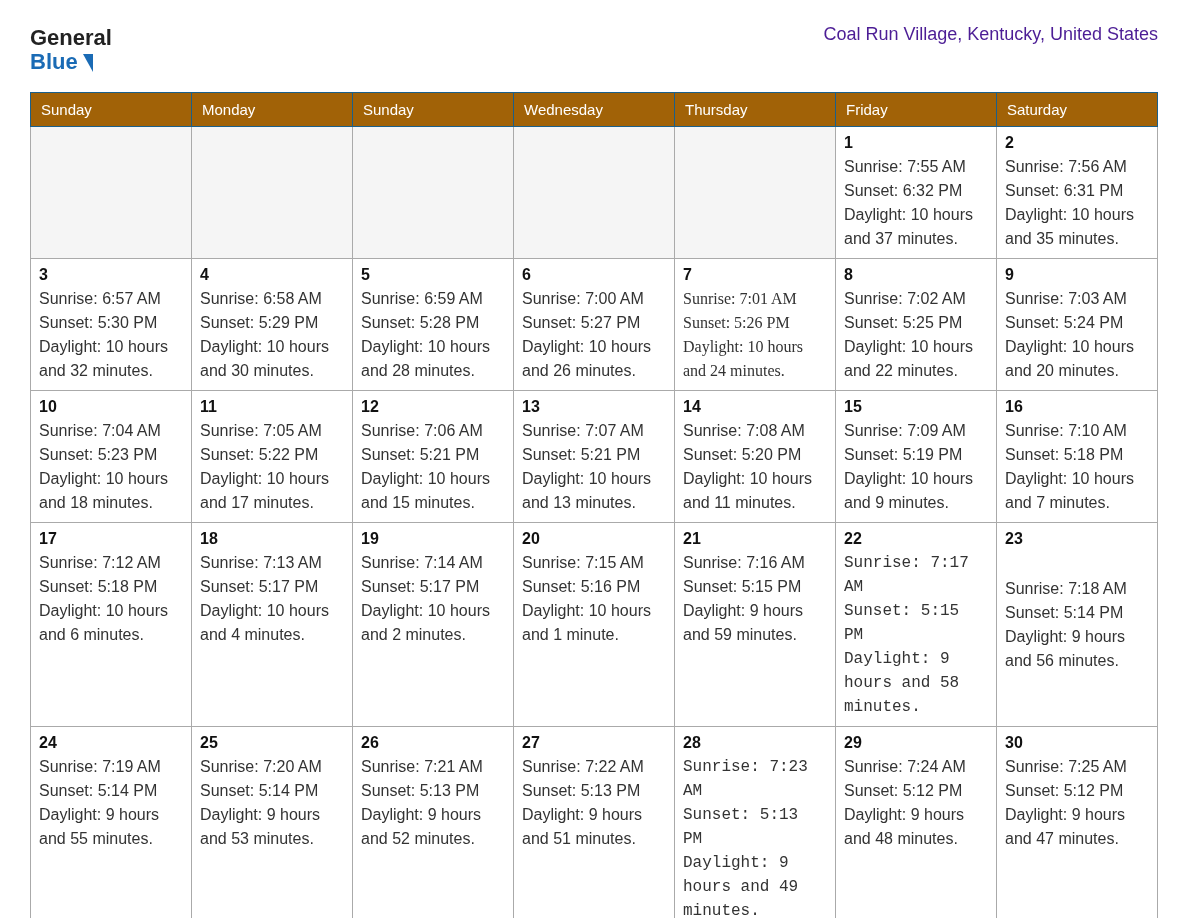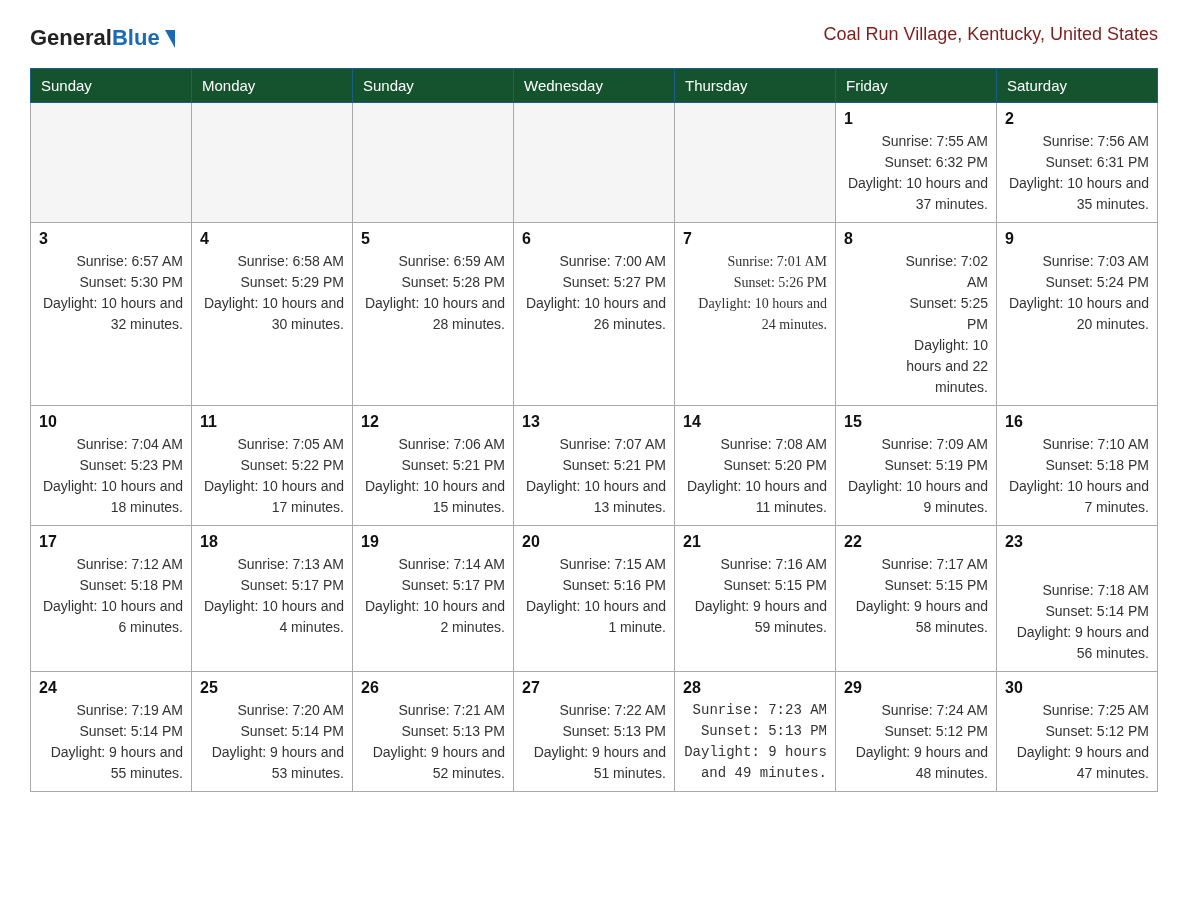"General" .logo { flex-direction: row -> column }
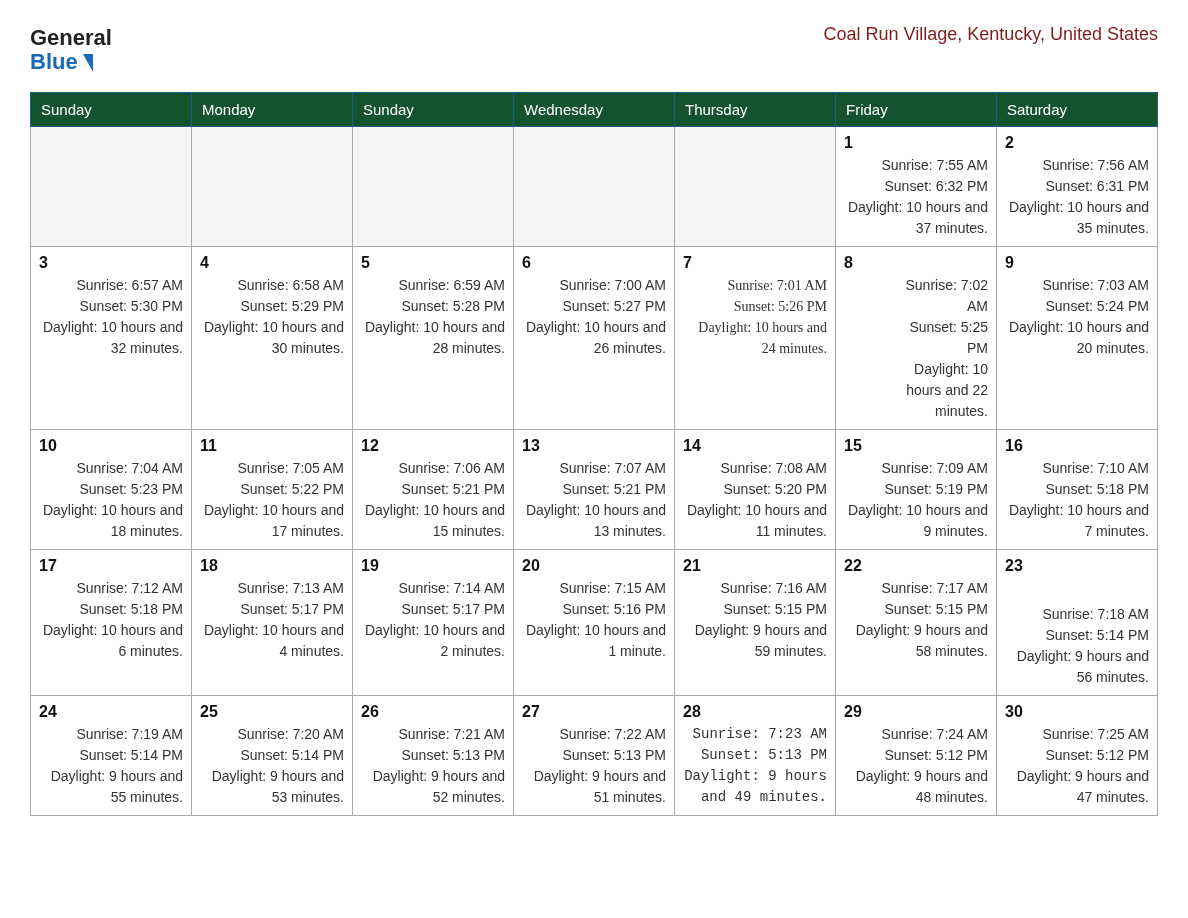"Coal Run Village, Kentucky, United" .location { color: #7f1d1d -> #4c1d95 }
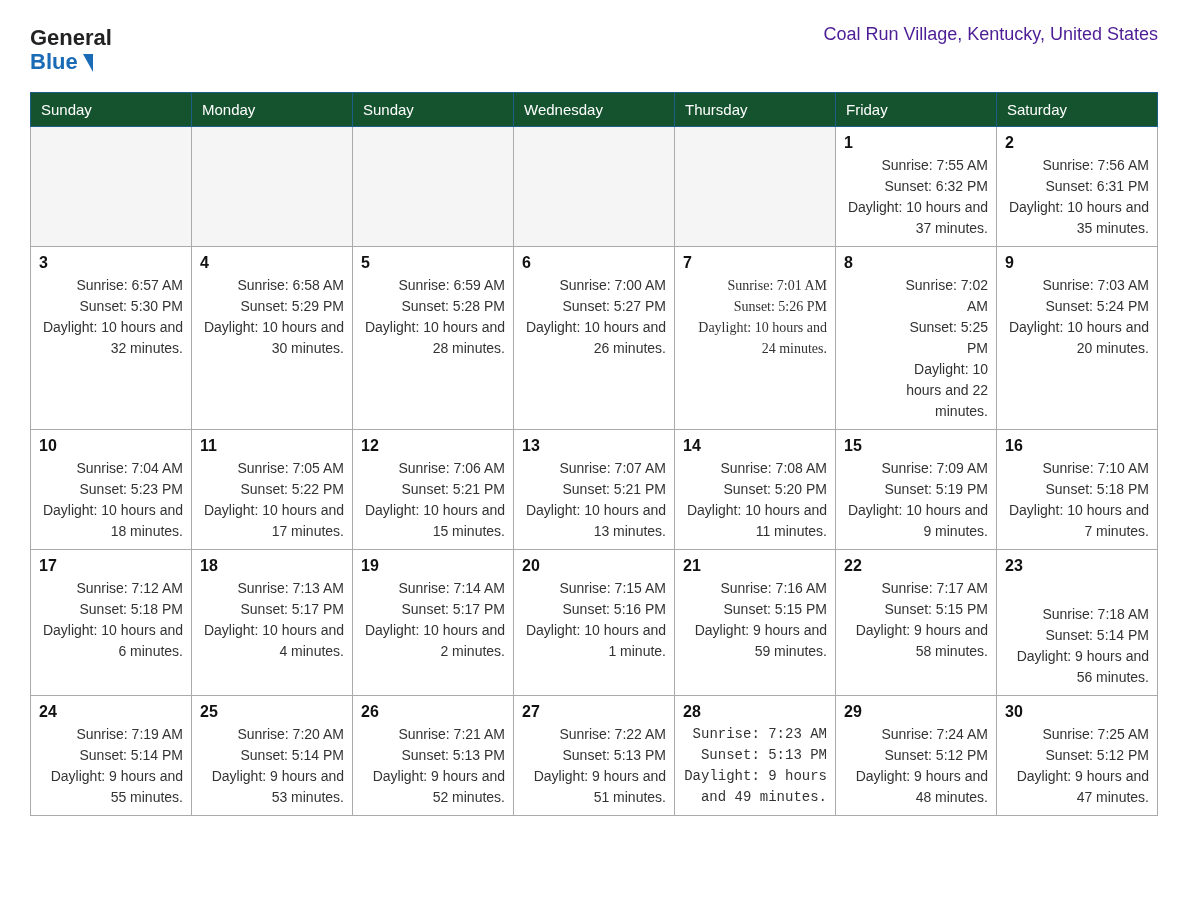"Sunday" thead tr th { background-color: #14532d -> #a16207 }
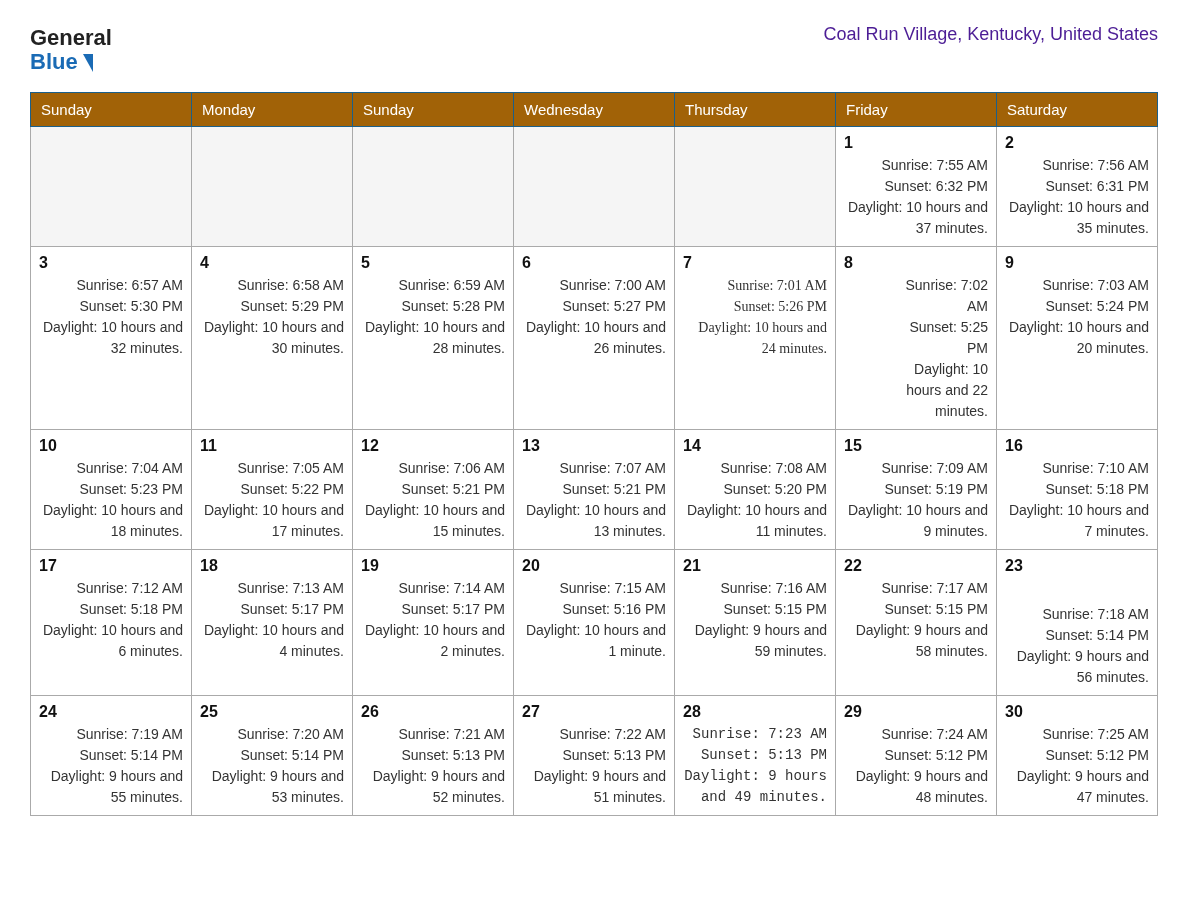"Sunrise: 7:55 AM" .day-info { font-size: 14px -> 16px; text-align: right -> none }
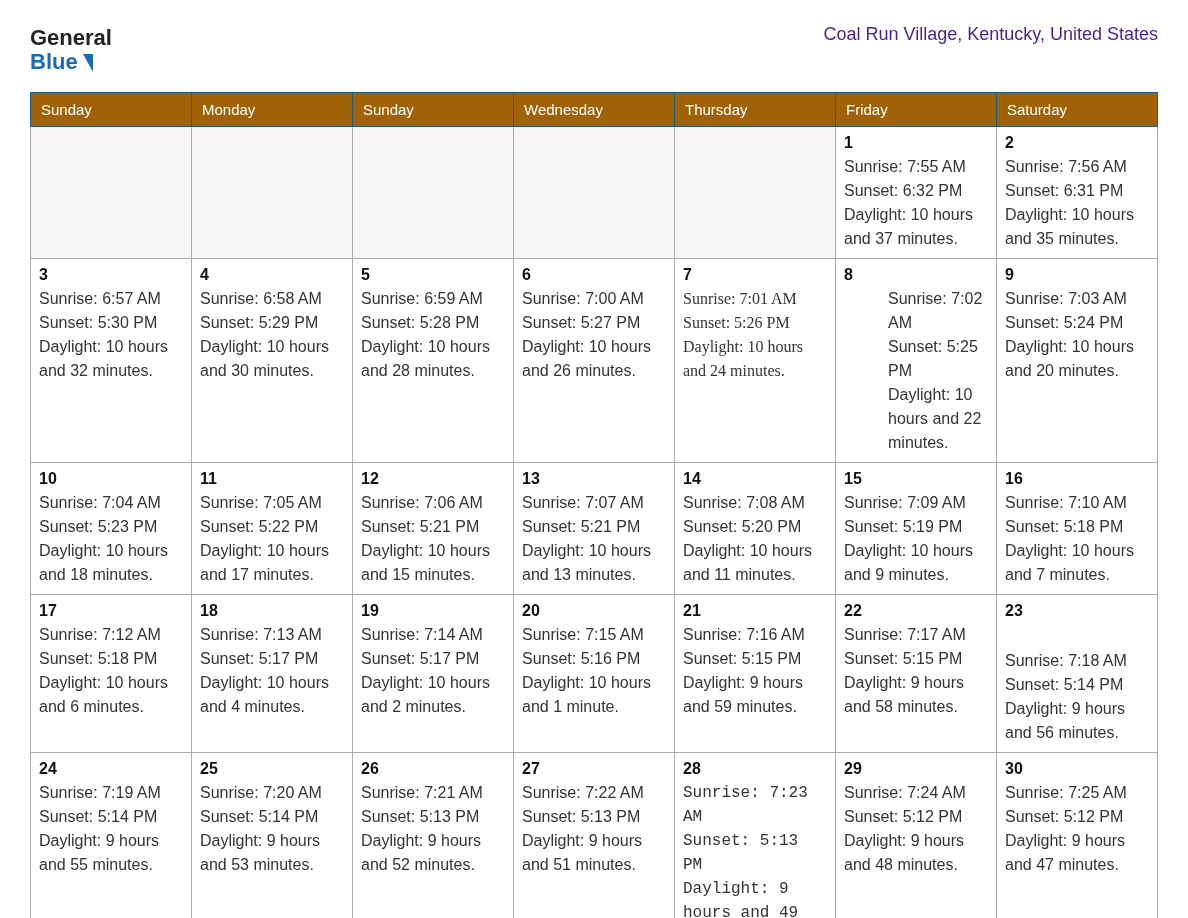"Sunrise: 7:02 AM" div.day-info { margin-left: 44px -> none }
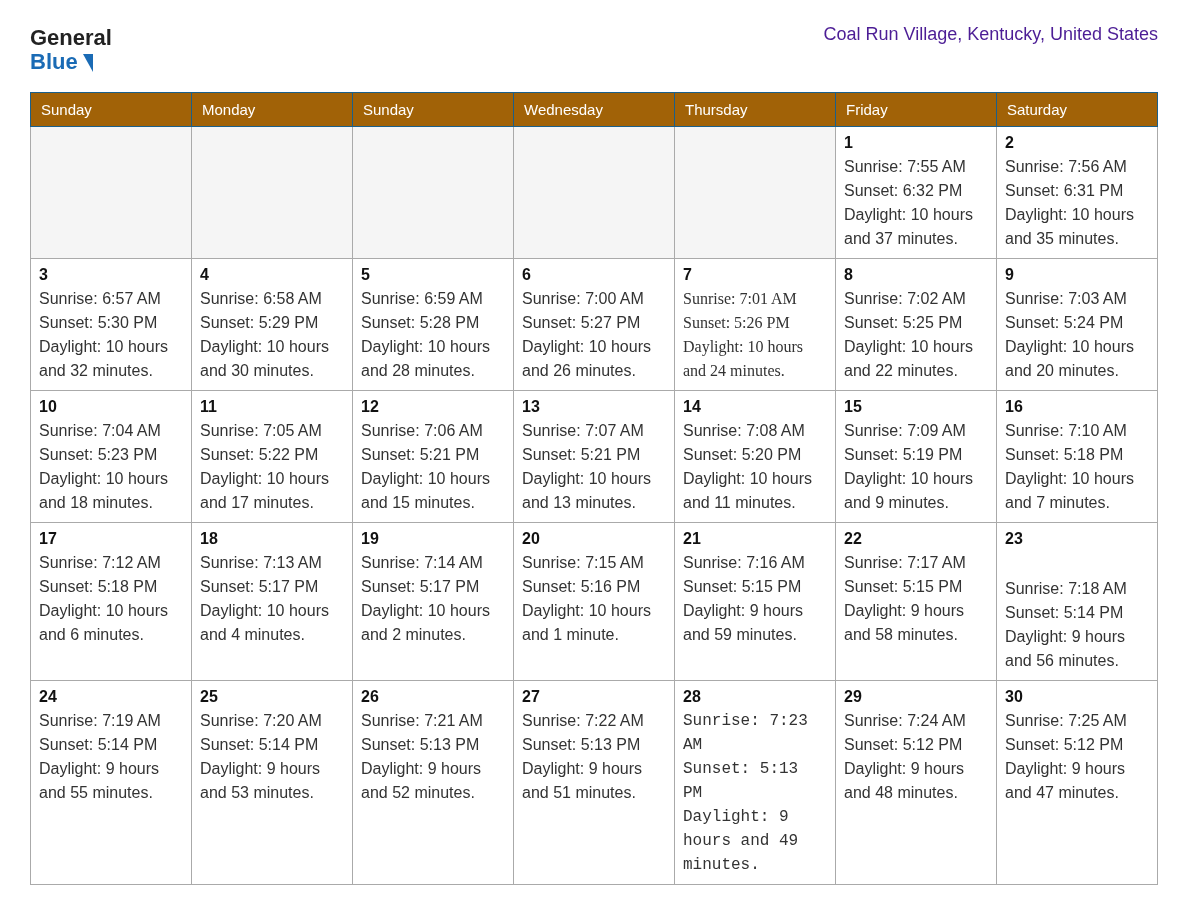"Sunrise: 7:17 AM" div.day-info { font-family: none -> Liberation Mono, monospace }
